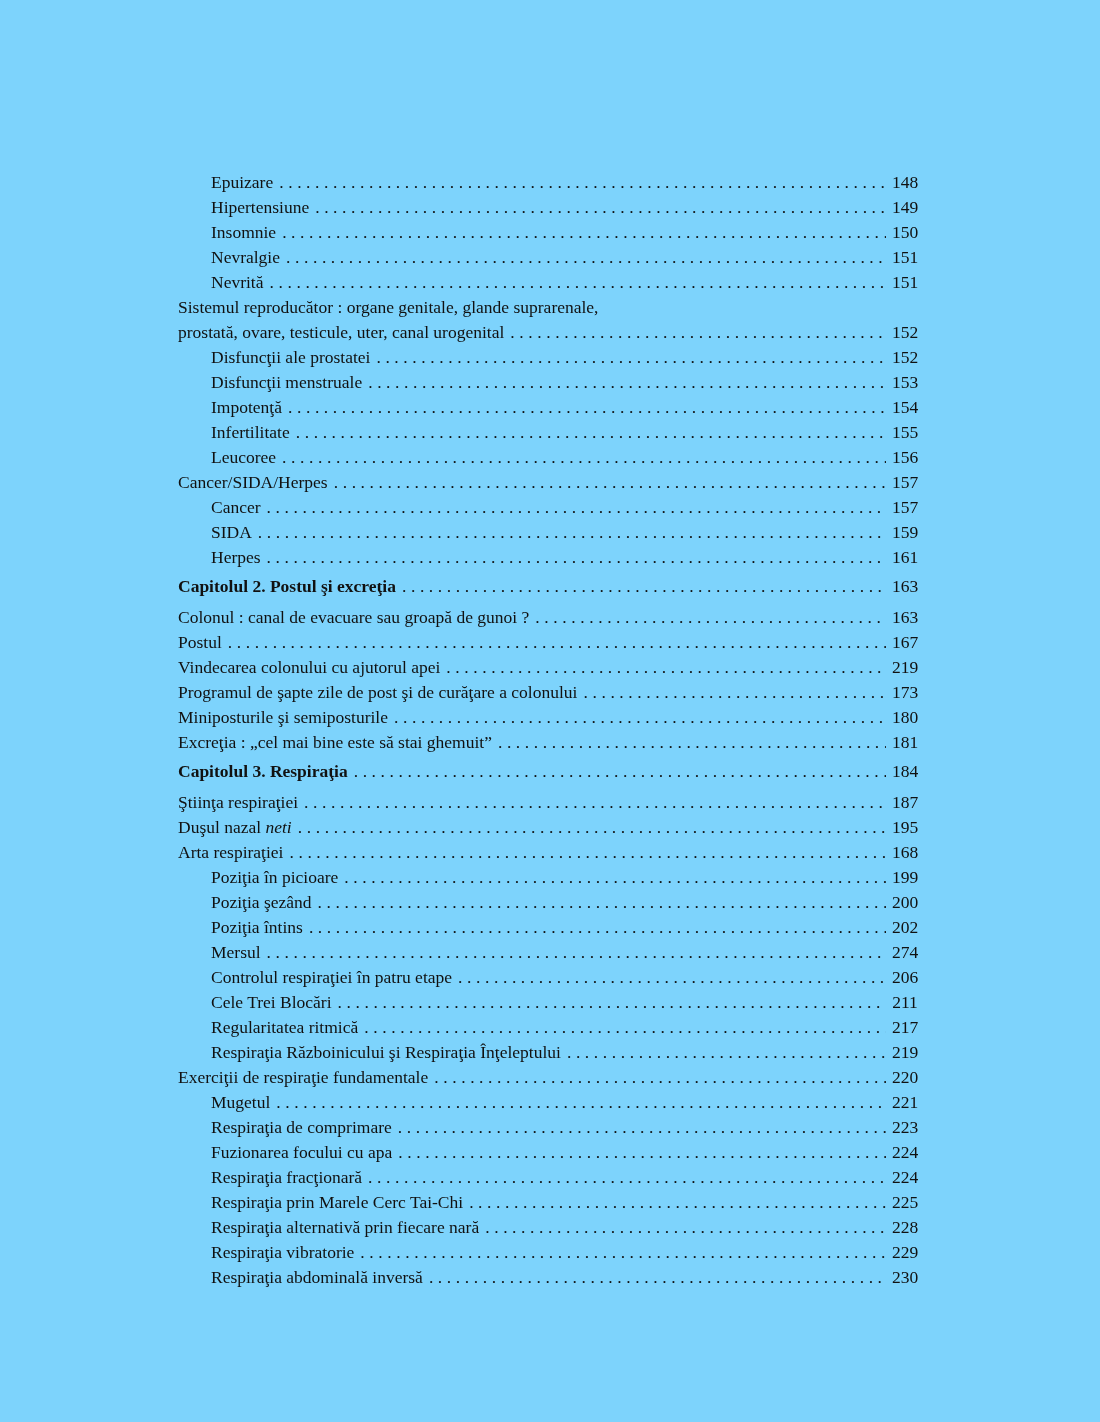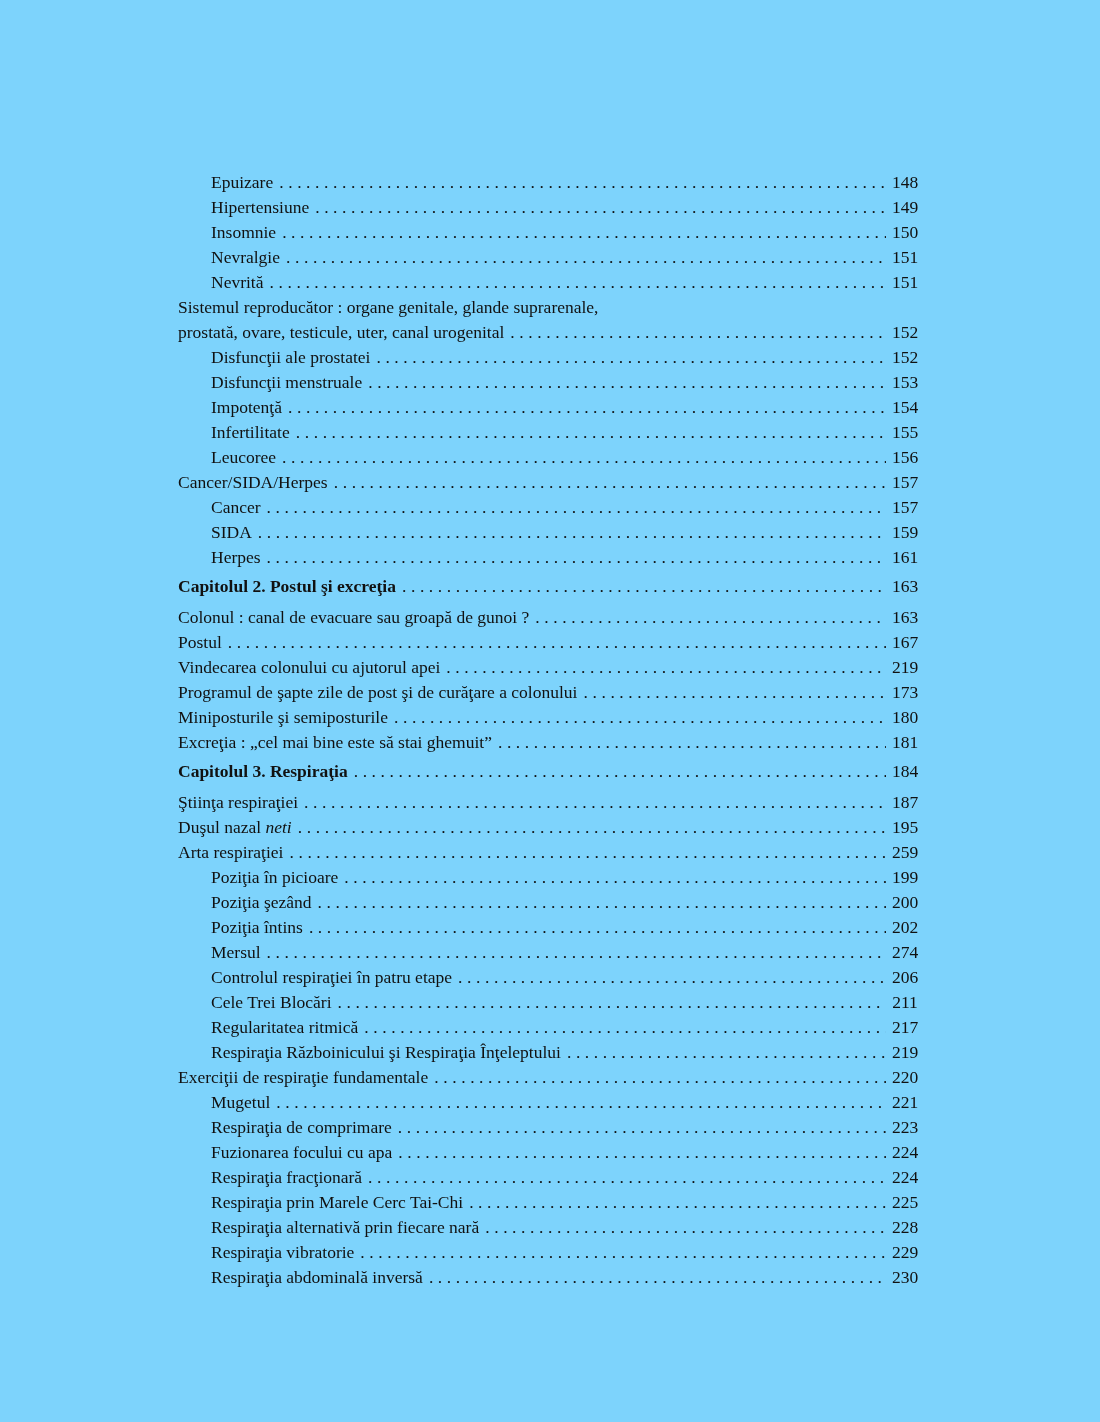"259" span.pagenum { text: 259 -> 168 }
